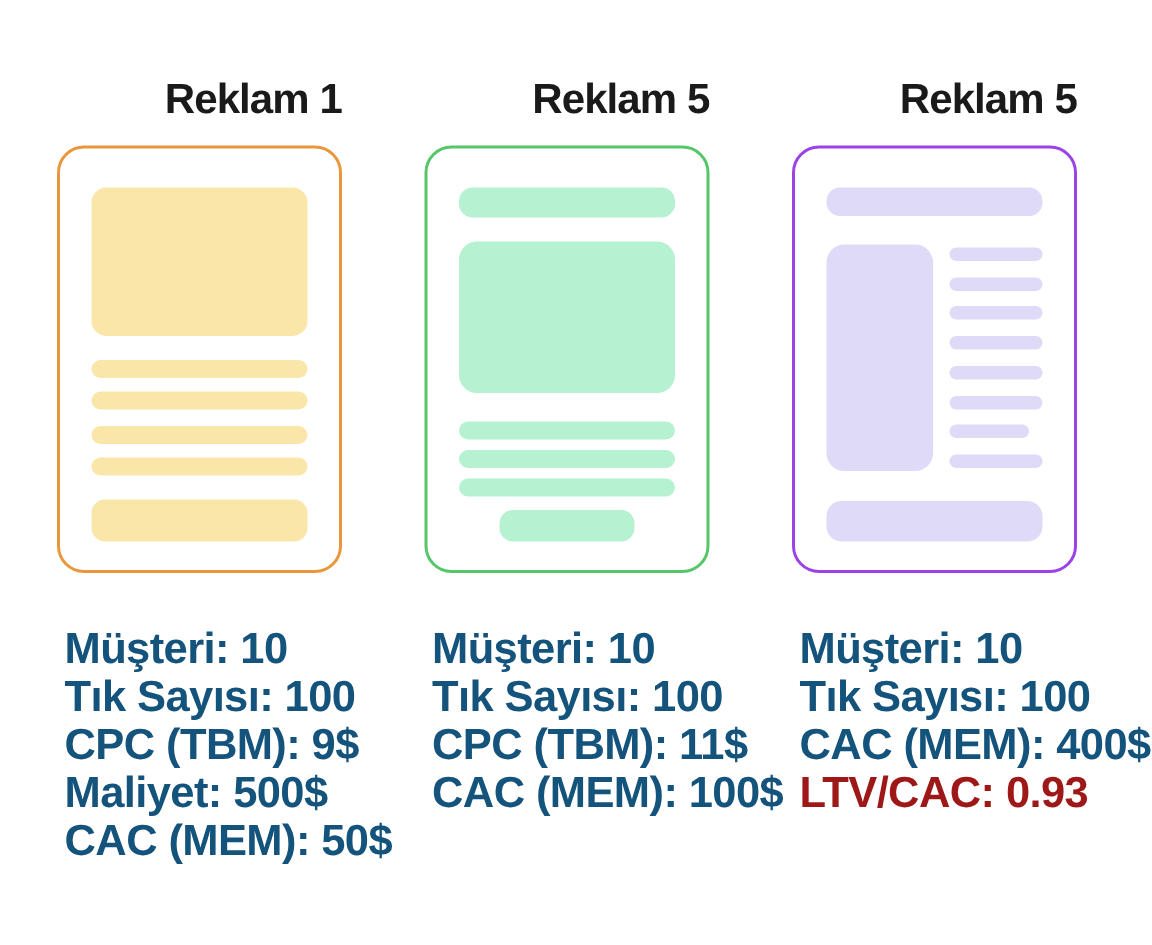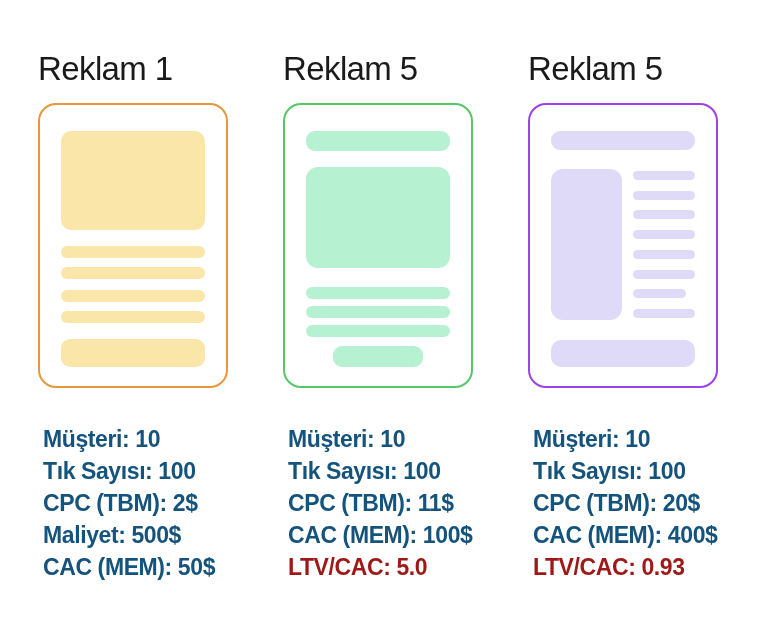"Reklam 1" .ad-title { font-size: 33px -> 28px; font-weight: 400 -> 700; text-align: left -> right }
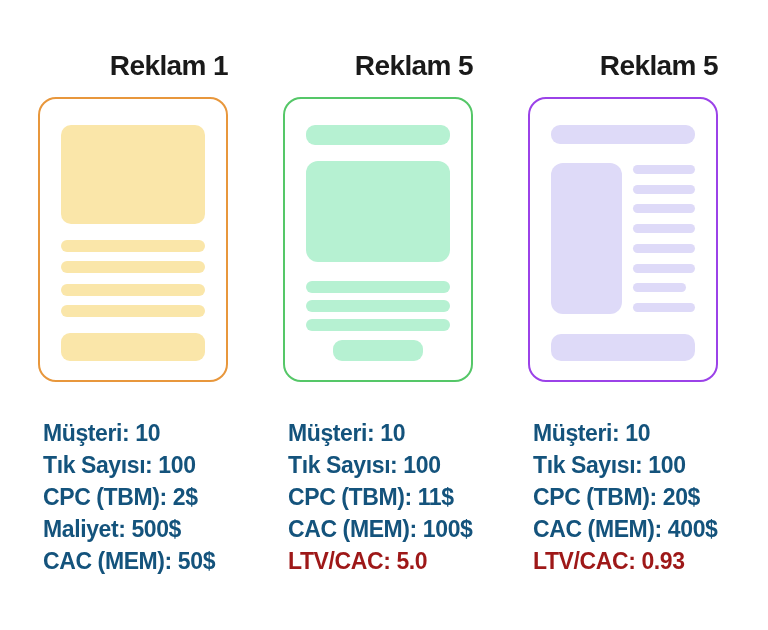"Müşteri: 10" .metric { font-size: 23px -> 29px }
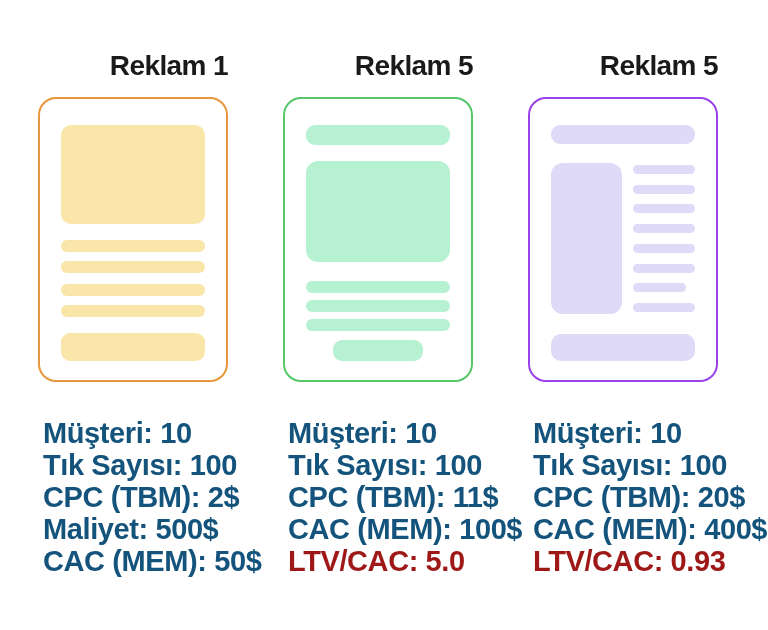"CPC (TBM): 2$" div.metric { text: 2$ -> 9$ }
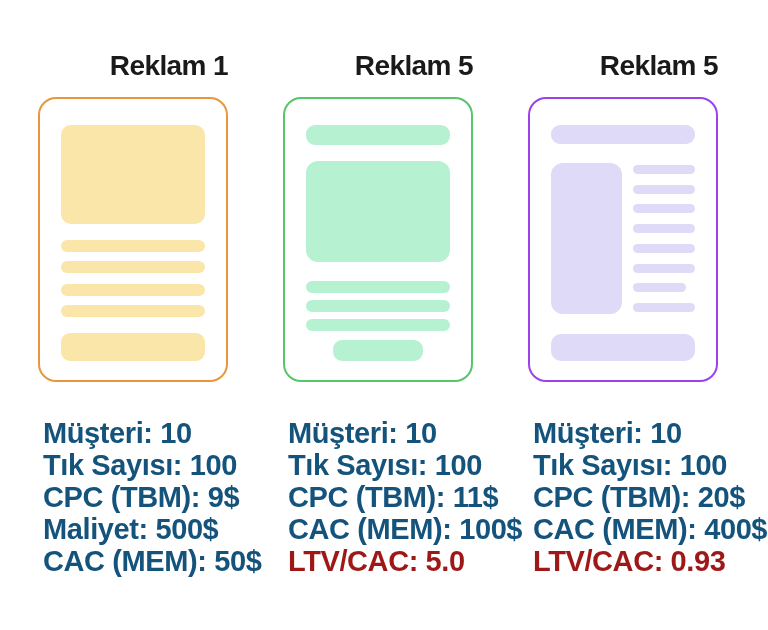"CPC (TBM): 20$" div.metric { html: <div>CPC (TBM): 20$</div> -> none }
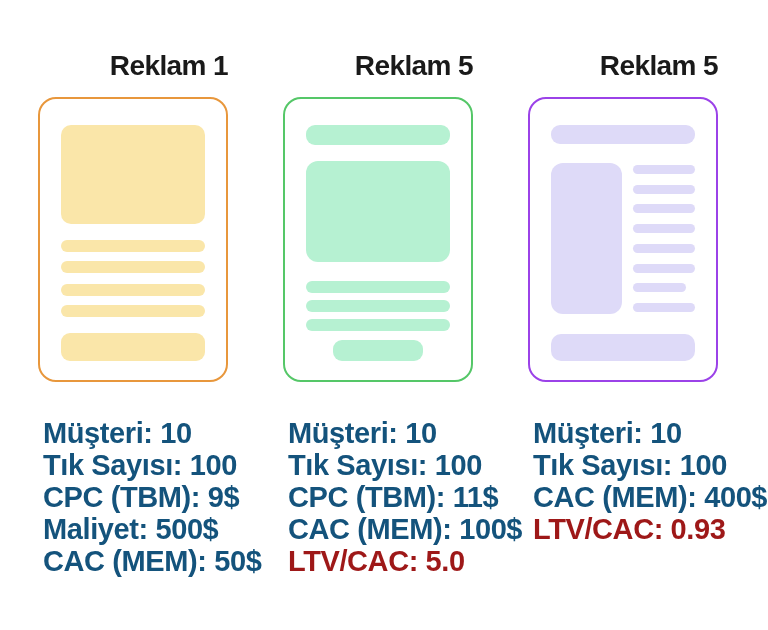"LTV/CAC: 5.0" div.metric { html: <div>LTV/CAC: 5.0</div> -> none }
